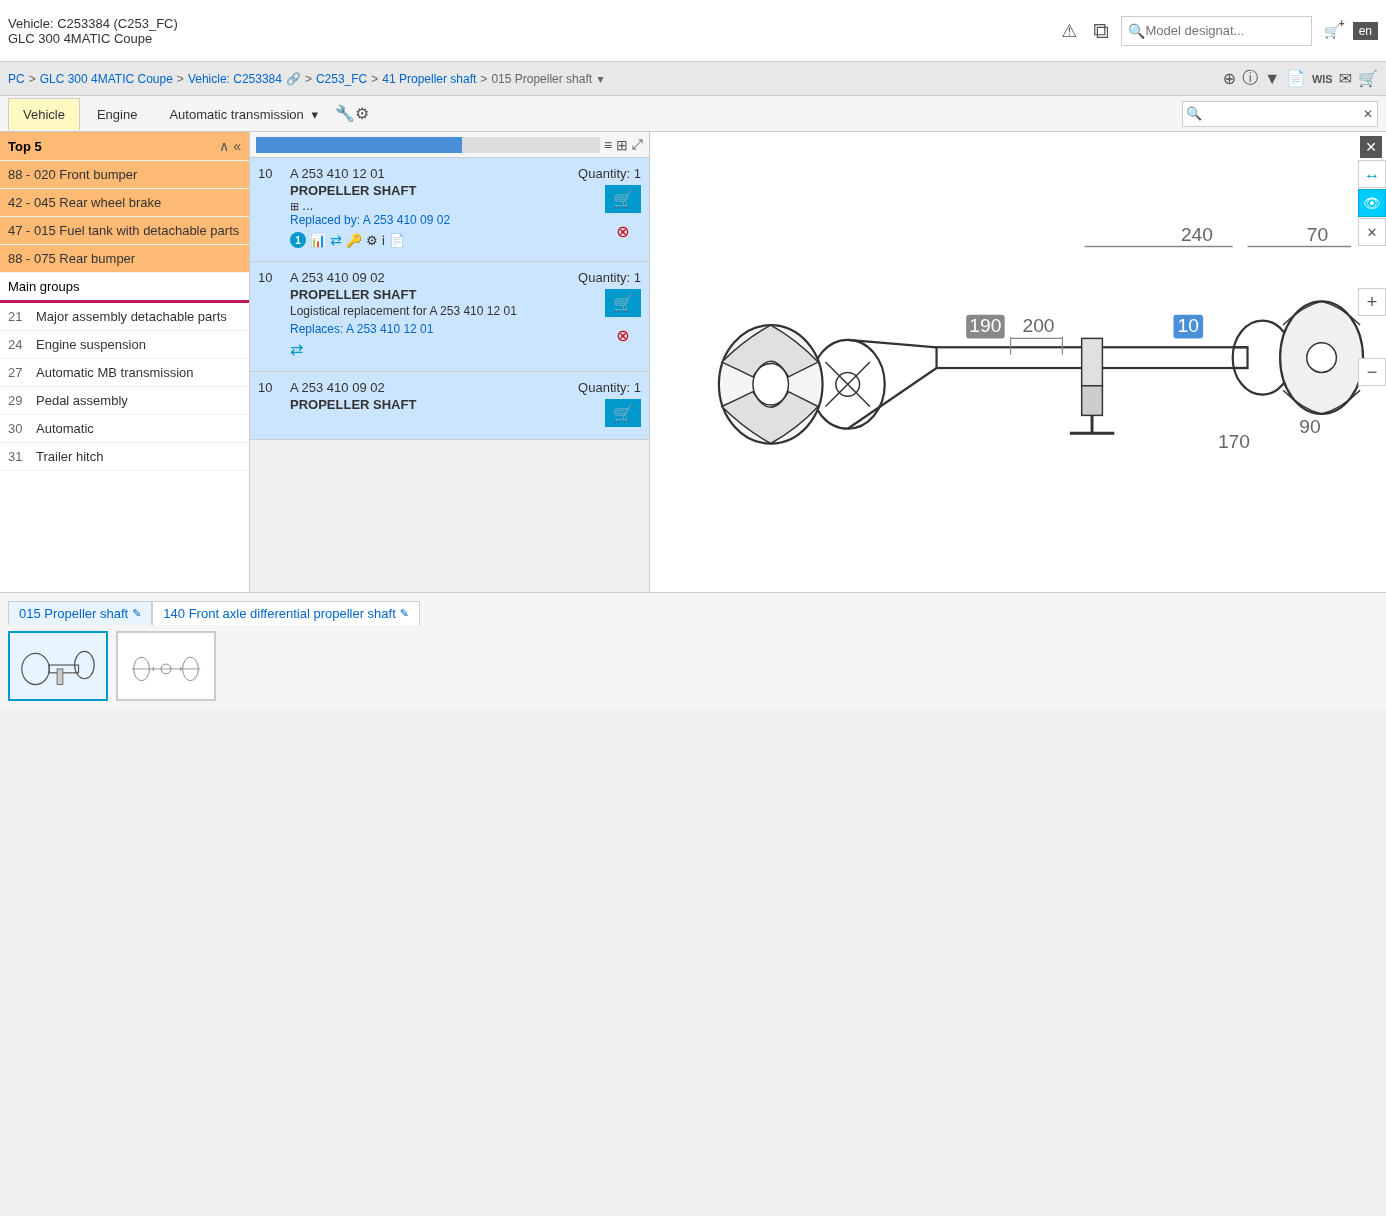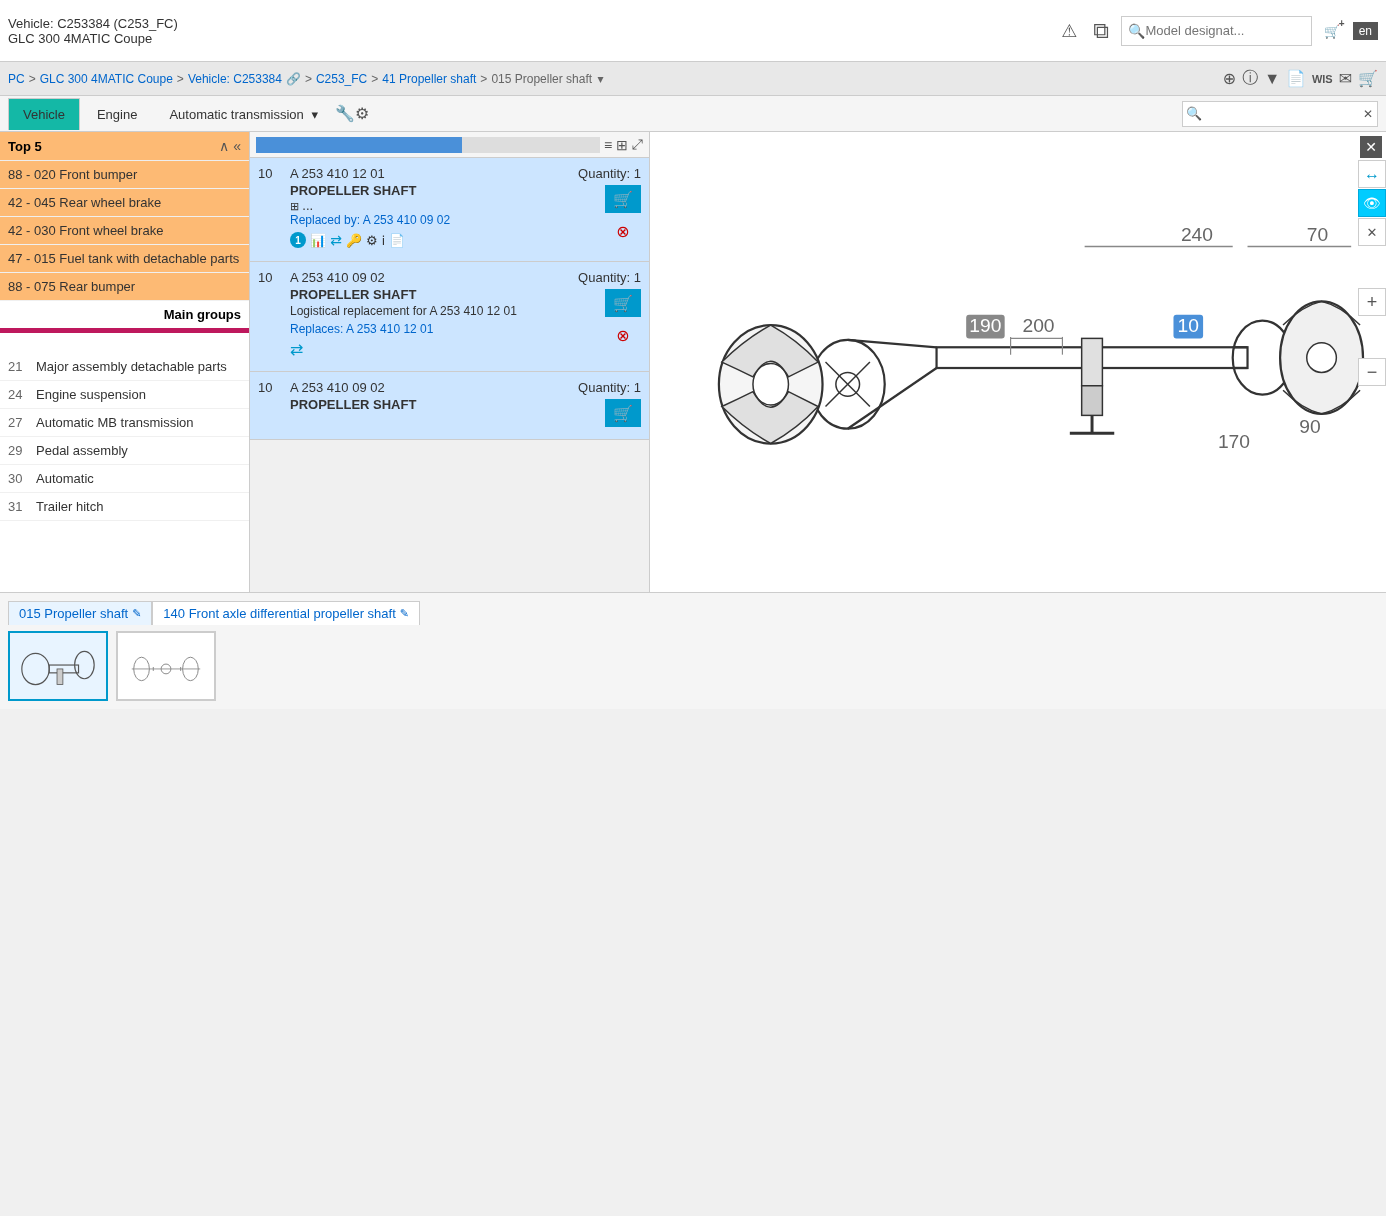"Vehicle" .tab.active { background: #14b8a6 -> #fef9c3 }
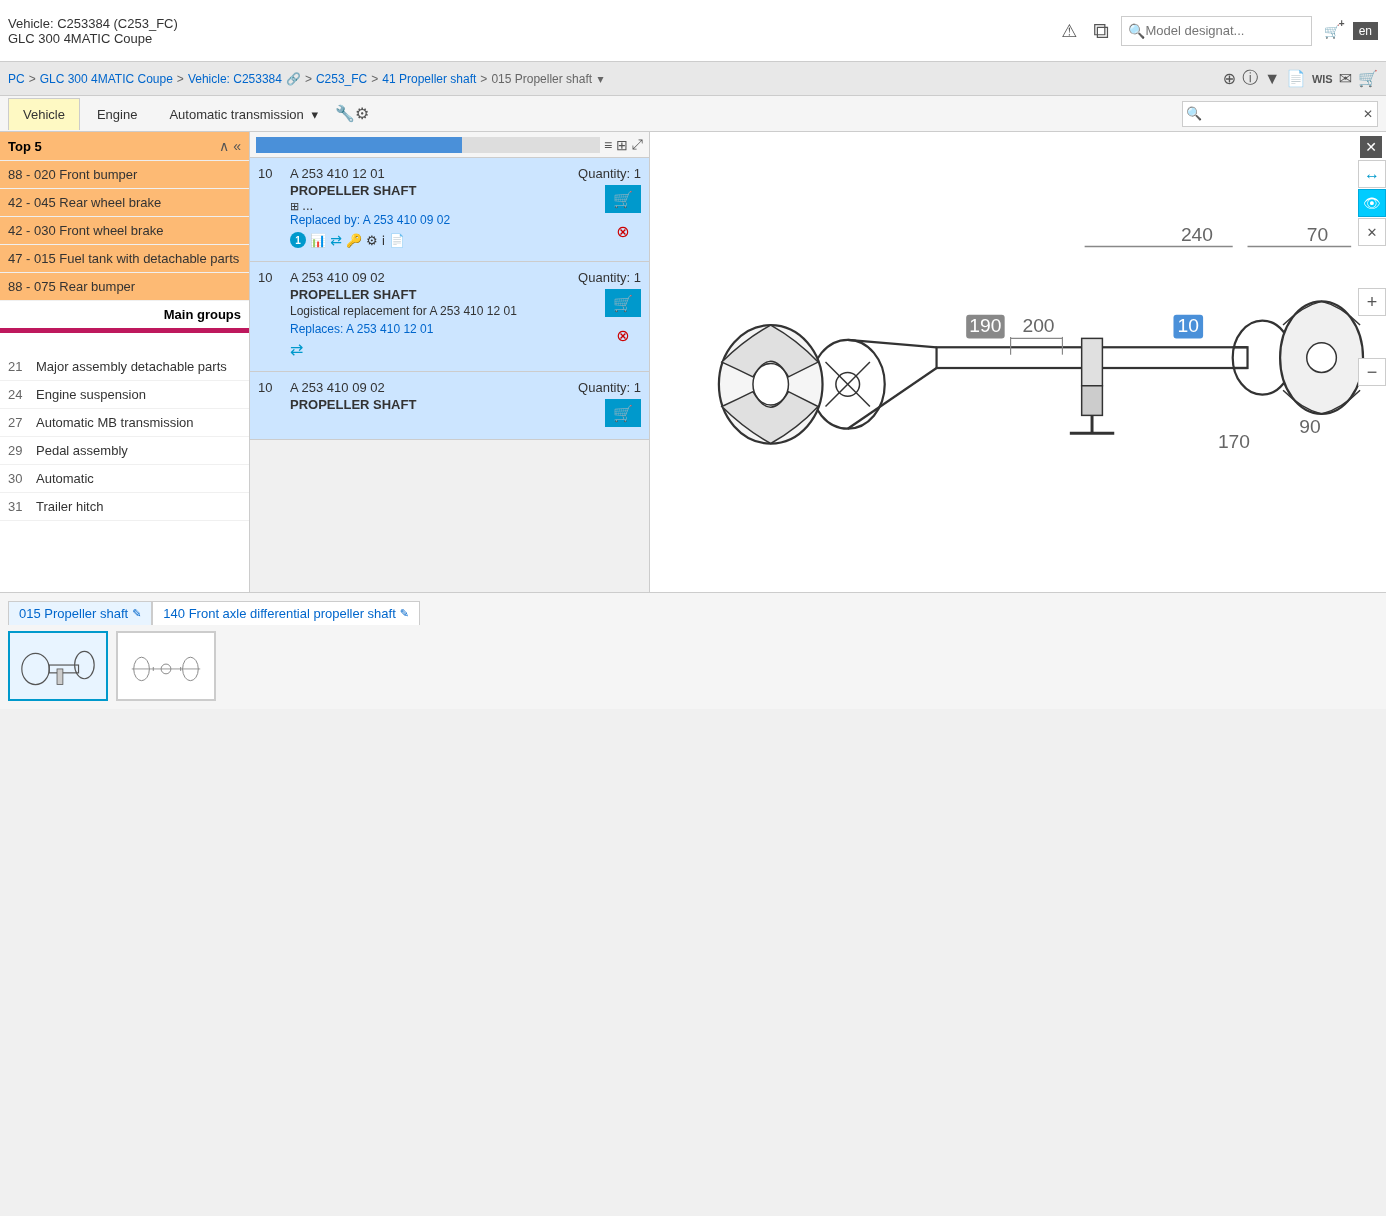"42 - 030 Front wheel" div.sidebar-item { html: <div>42 - 030 Front wheel brake</div> -> none }
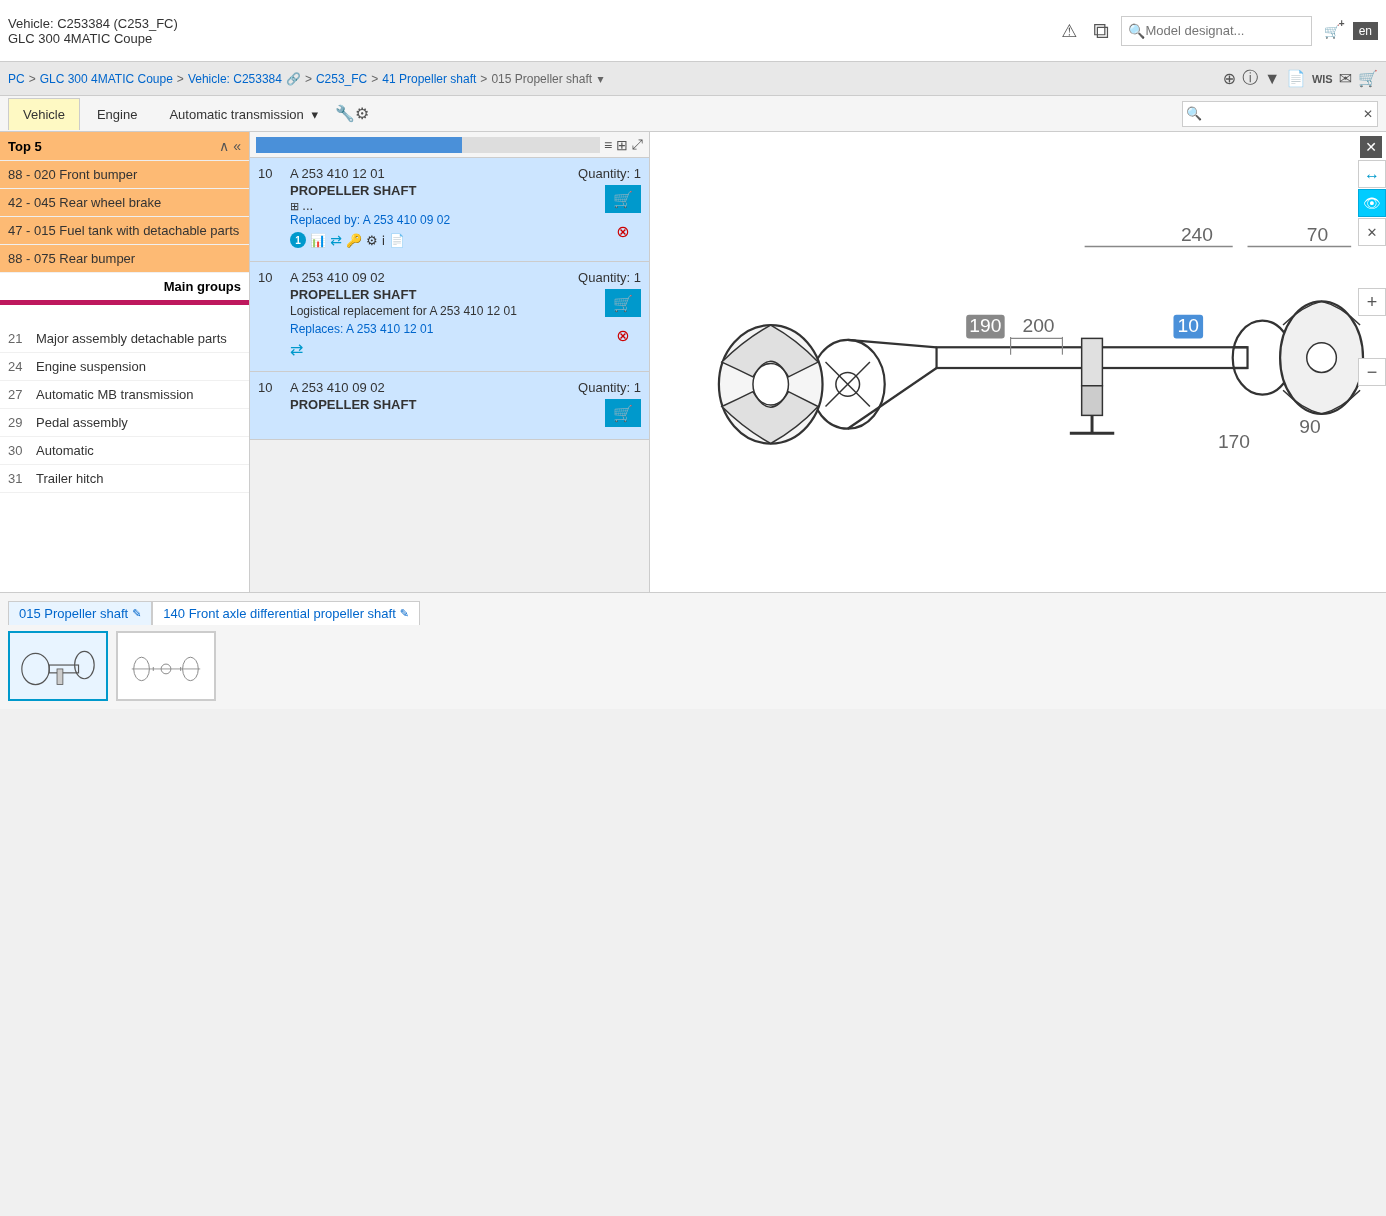"Main groups" .sidebar-section-title { border-bottom: 5px solid #be185d -> 3px solid #be185d; font-weight: bold -> normal; text-align: right -> none }
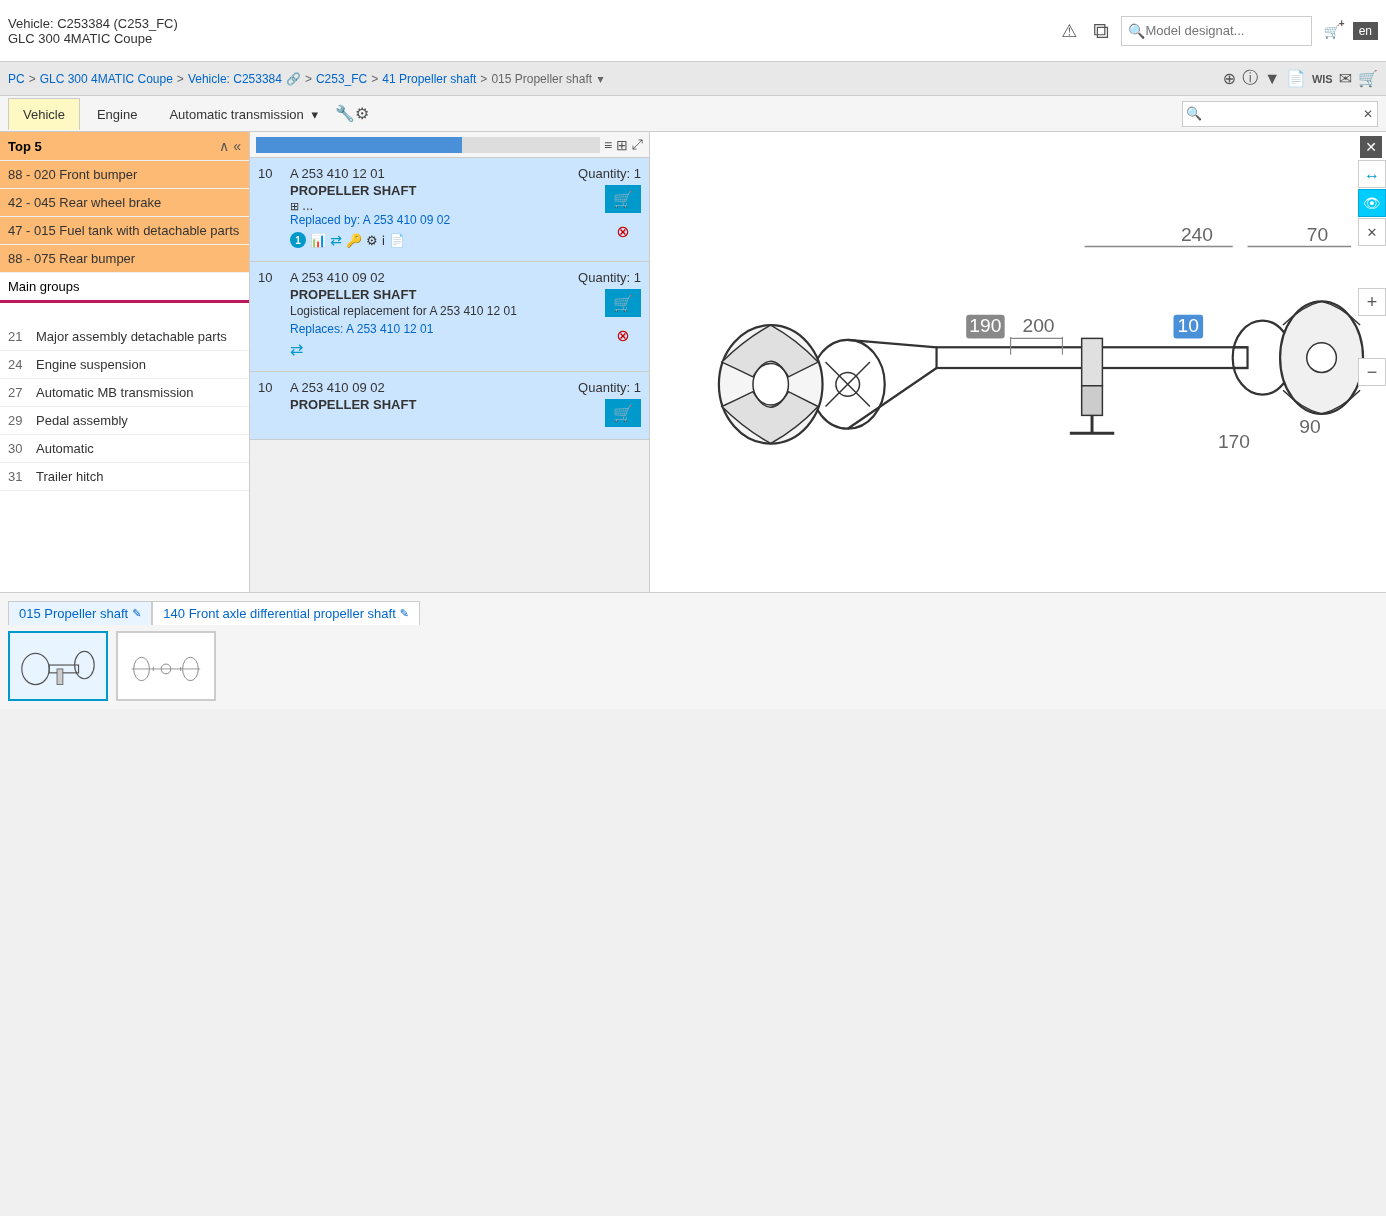"21" .sidebar-group-list { margin-top: 20px -> none }
